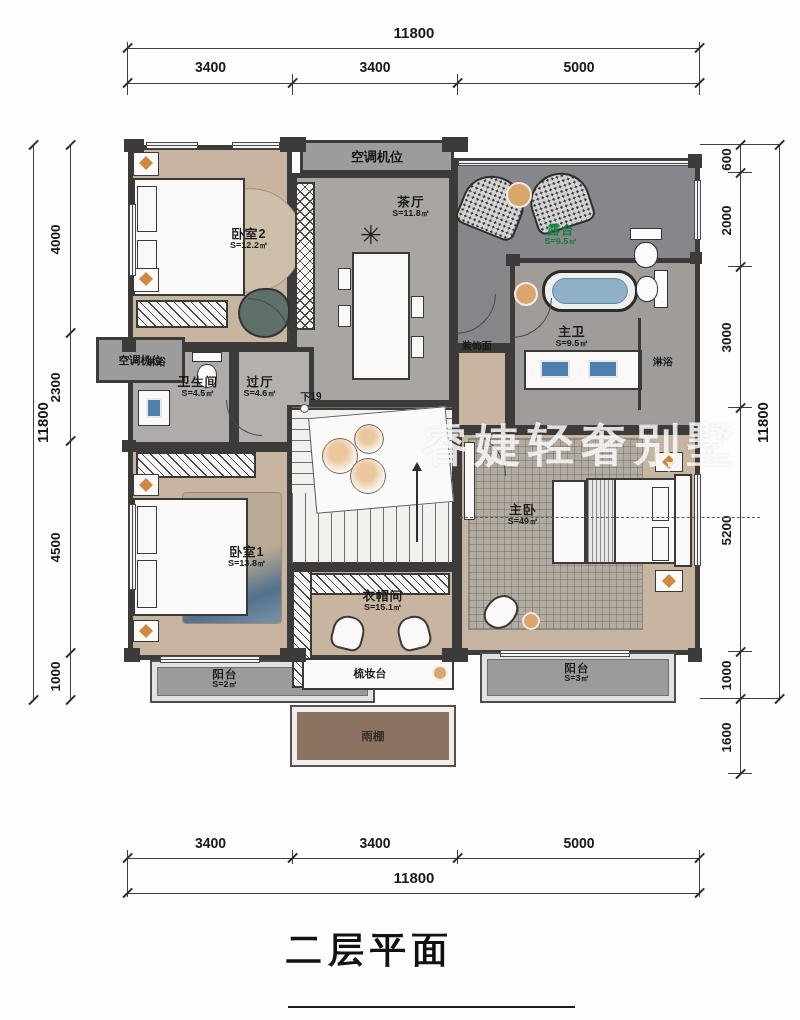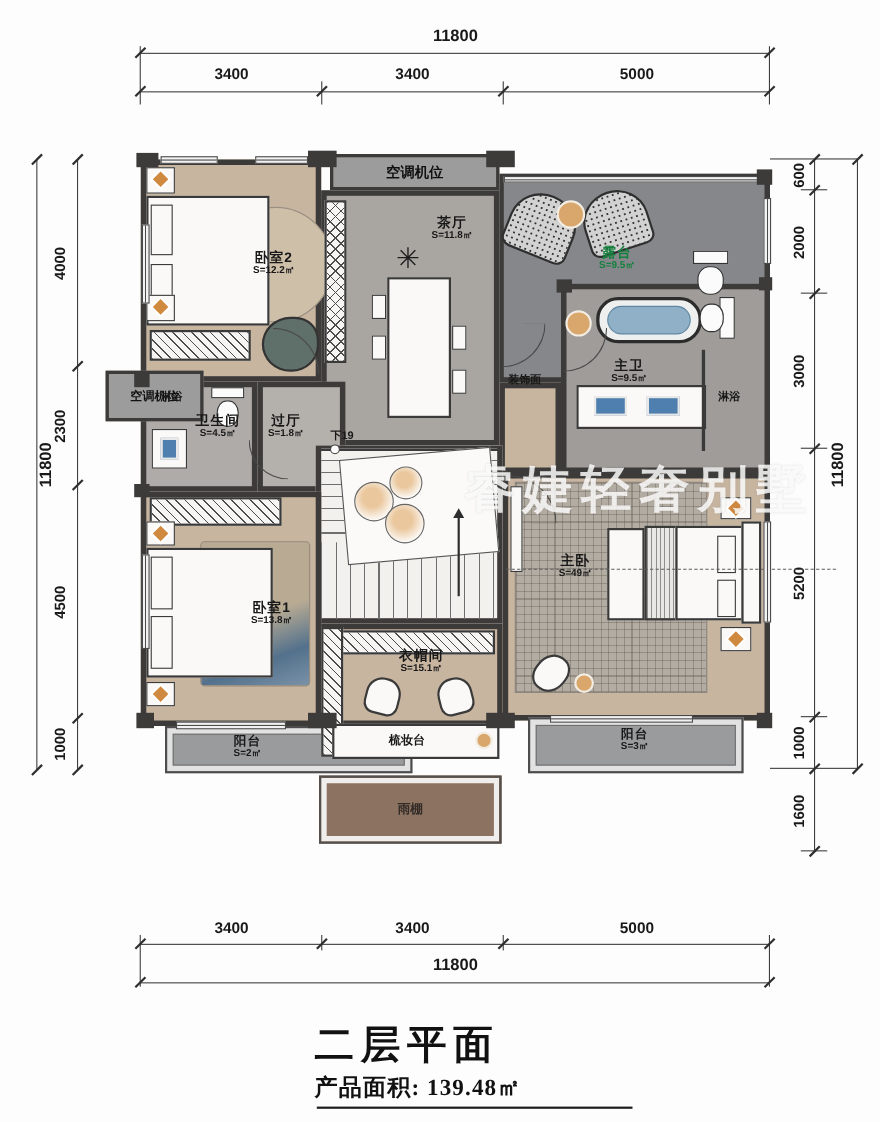"S=1.8㎡" span.rarea { text: 1.8 -> 4.6 }
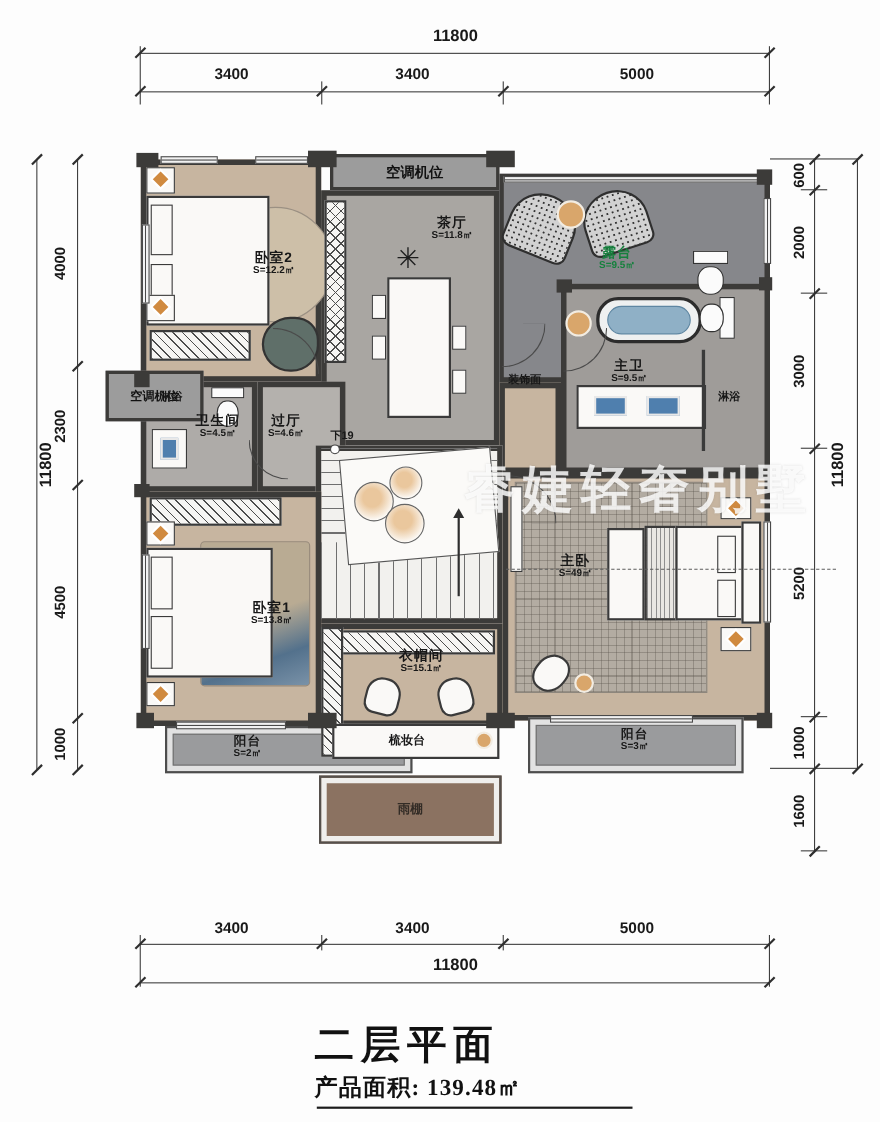"产品面积: 139.48㎡" div.abs { html: <div>产品面积: 139.48㎡</div> -> none }
